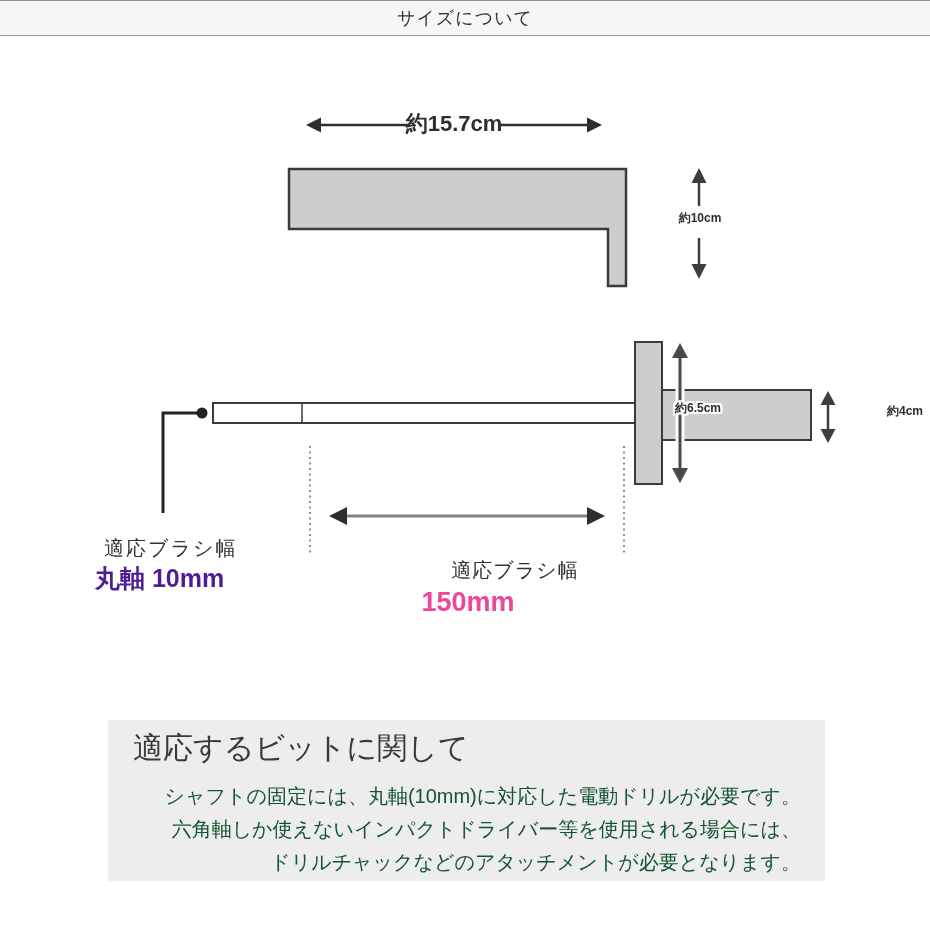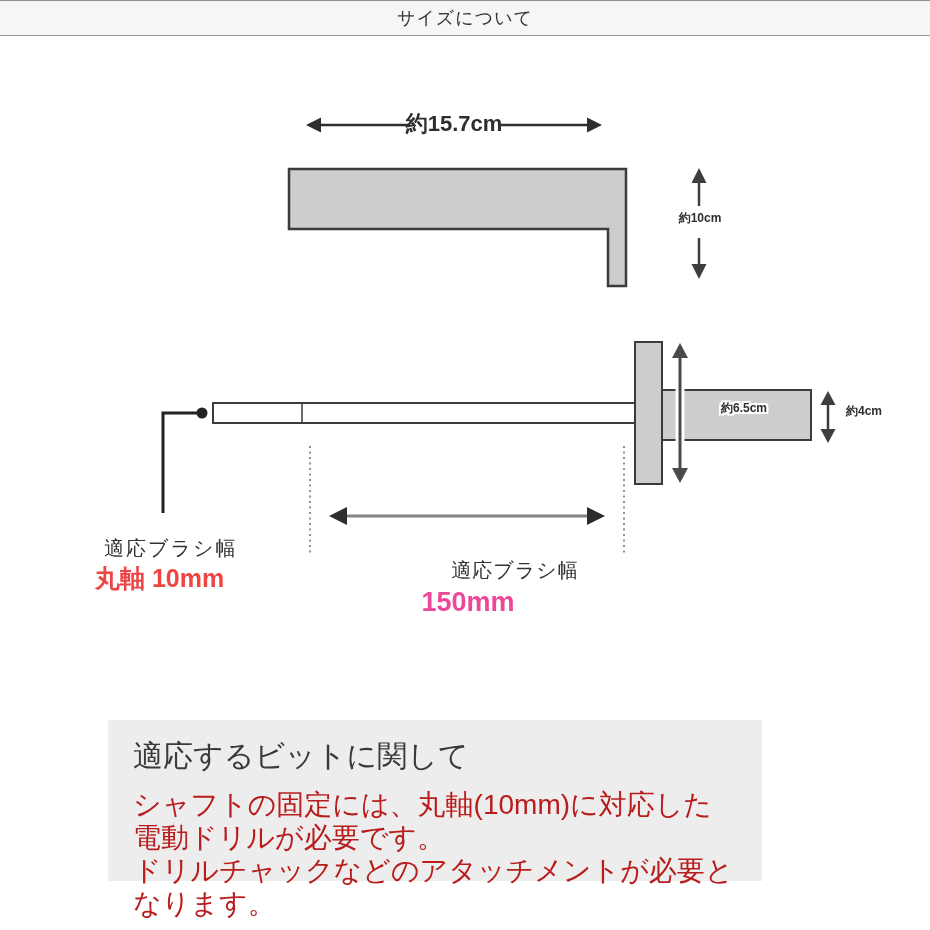"約6.5cm" div.lbl { left: 721px -> 675px }
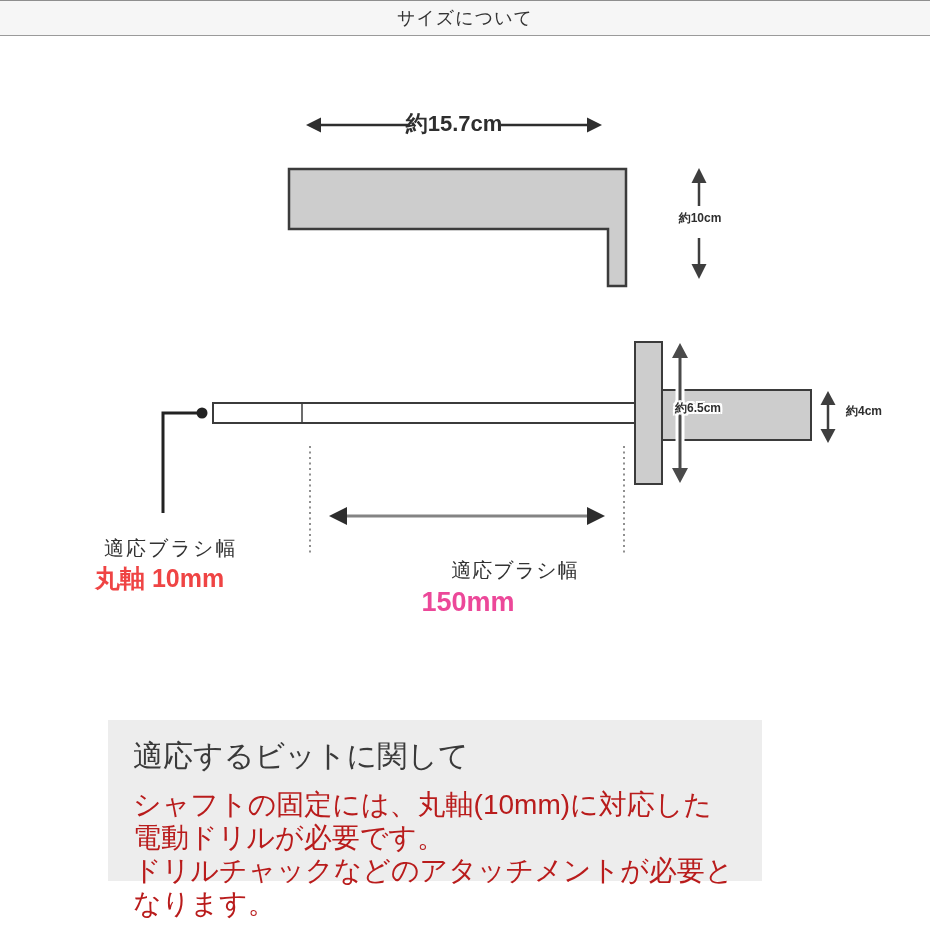"約4cm" div.lbl { left: 846px -> 887px }
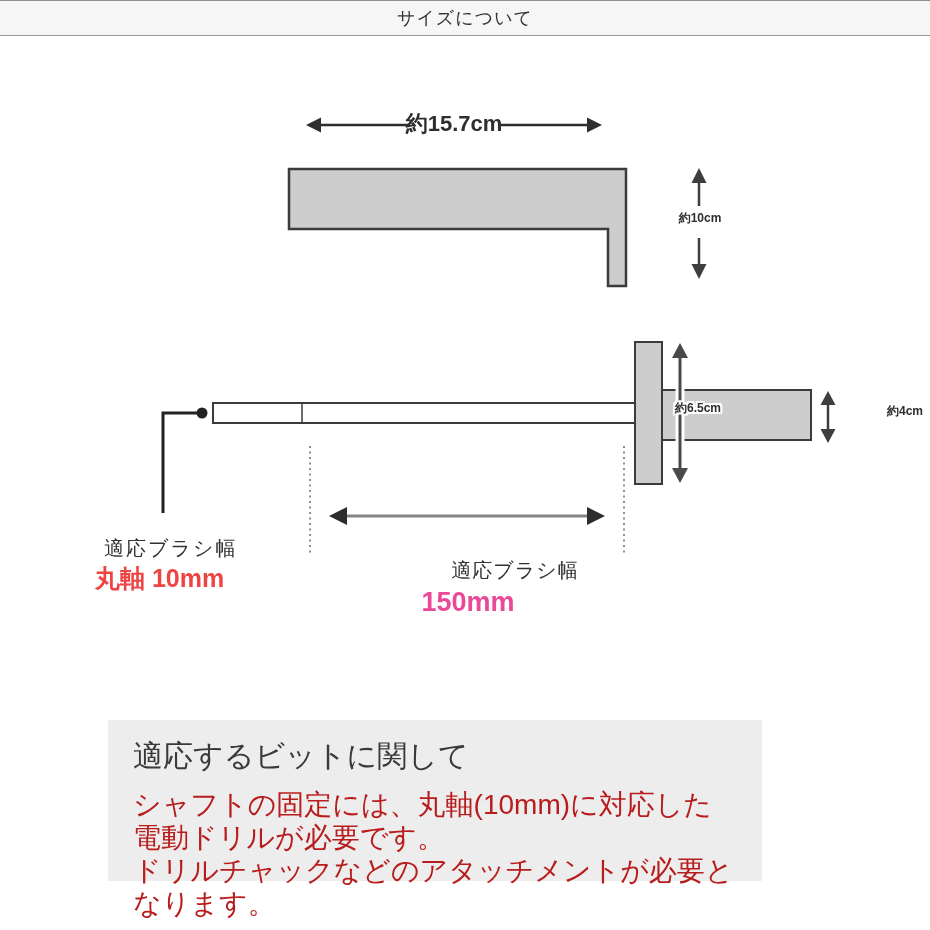"丸軸 10mm" .spec { color: #ef4444 -> #4c1d95 }
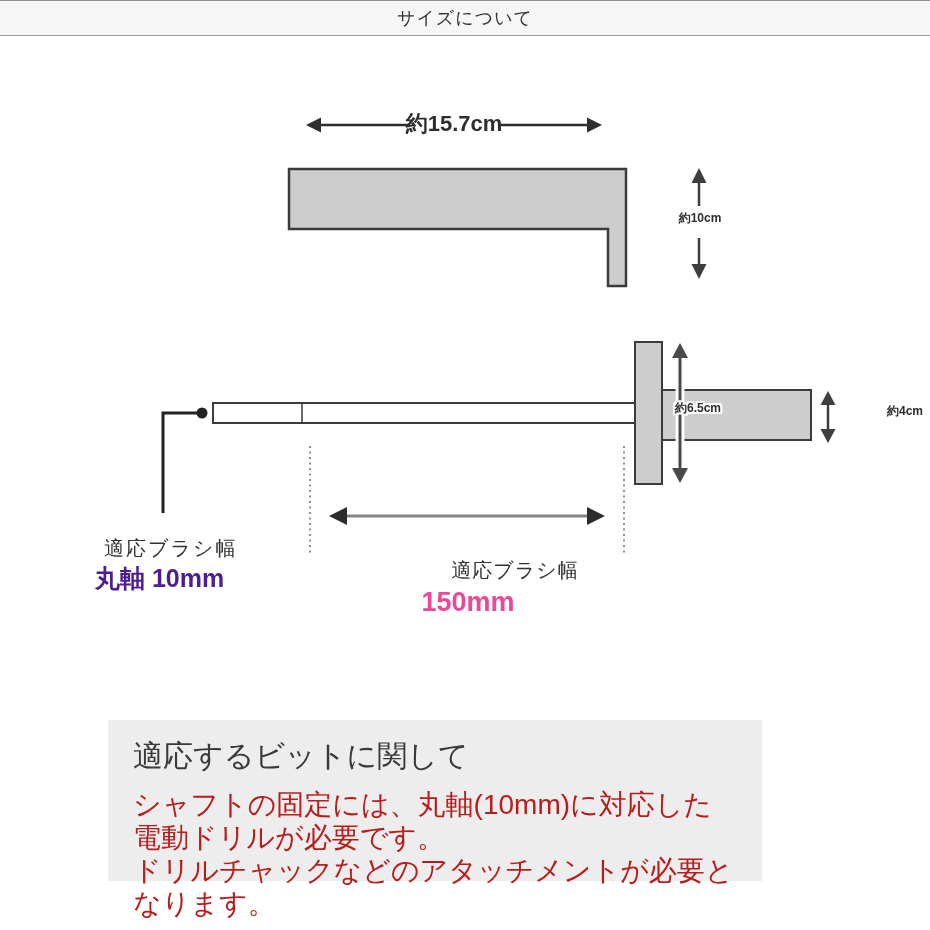"適応するビットに関して" .info-box { padding: 16px 24px 0 25px -> 8px 24px 0 25px; width: 654px -> 717px }
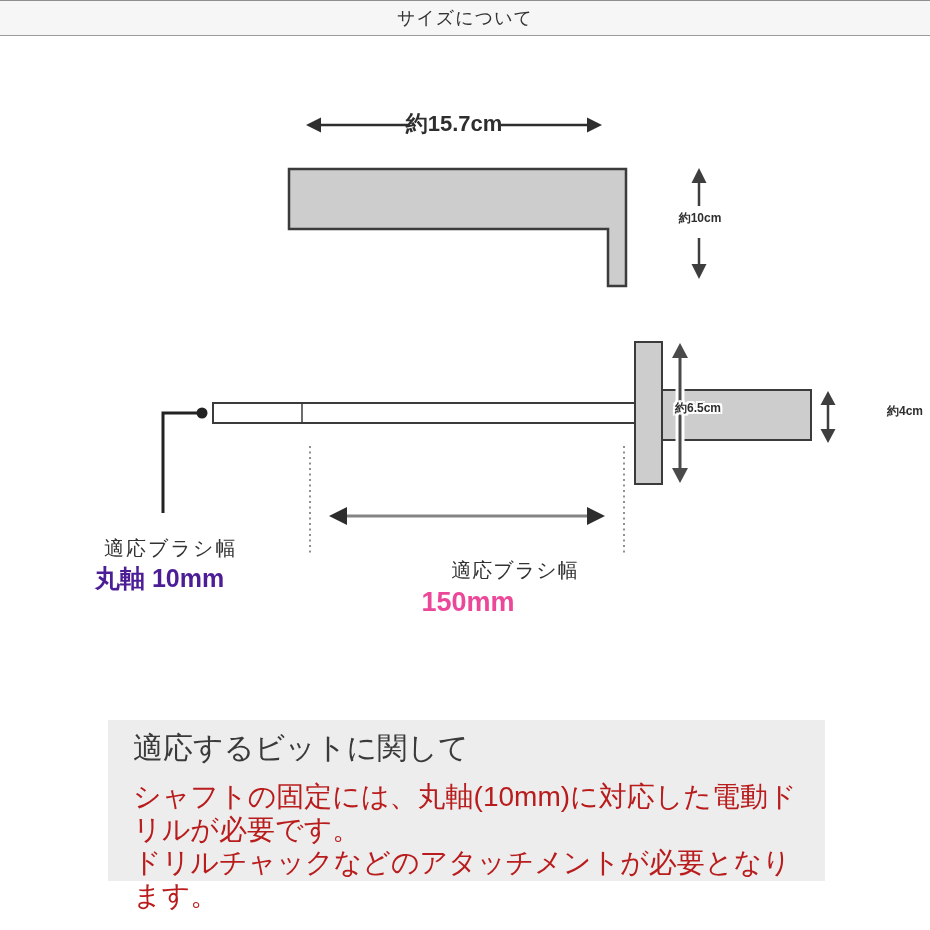"シャフトの固定には、丸軸(10mm)に対応した電動ドリルが必要です。" .info-line { color: #b91c1c -> #14532d; font-size: 28px -> 20px; text-align: none -> right }
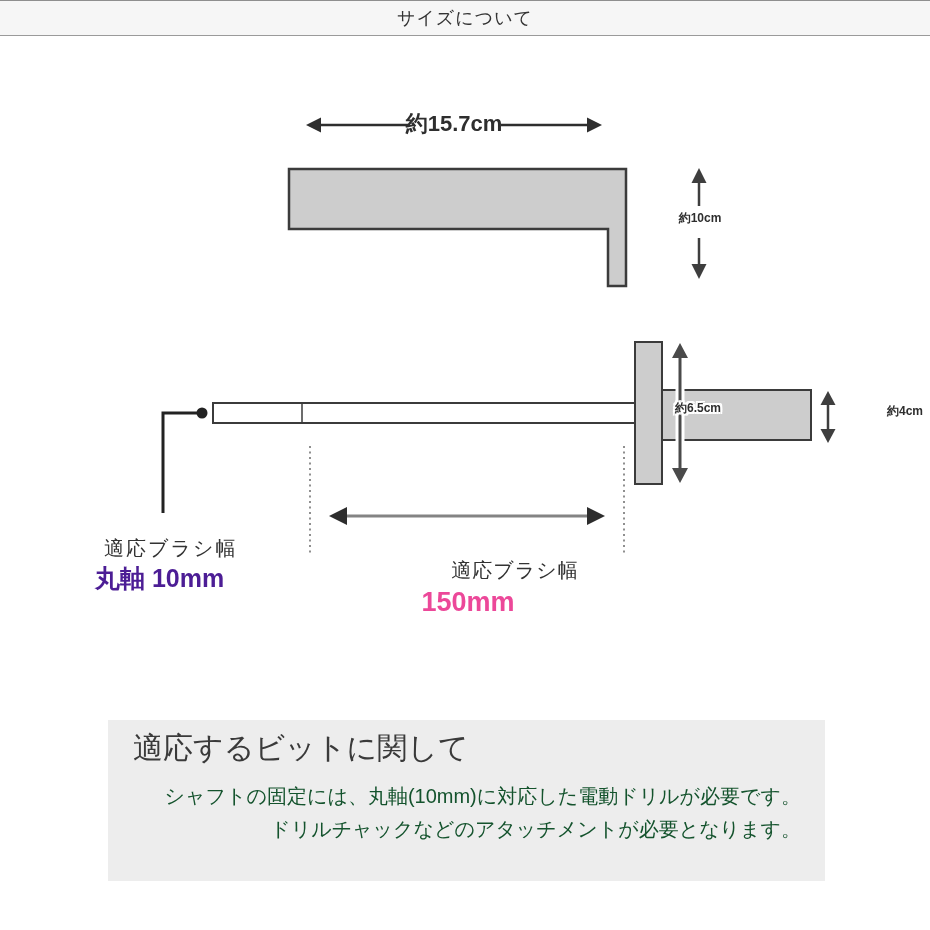"六角軸しか使えないインパクトドライバー等を使用される場合には、" div.info-line { html: none -> <div>六角軸しか使えないインパクトドライバー等を使用される場合には、</div> }
